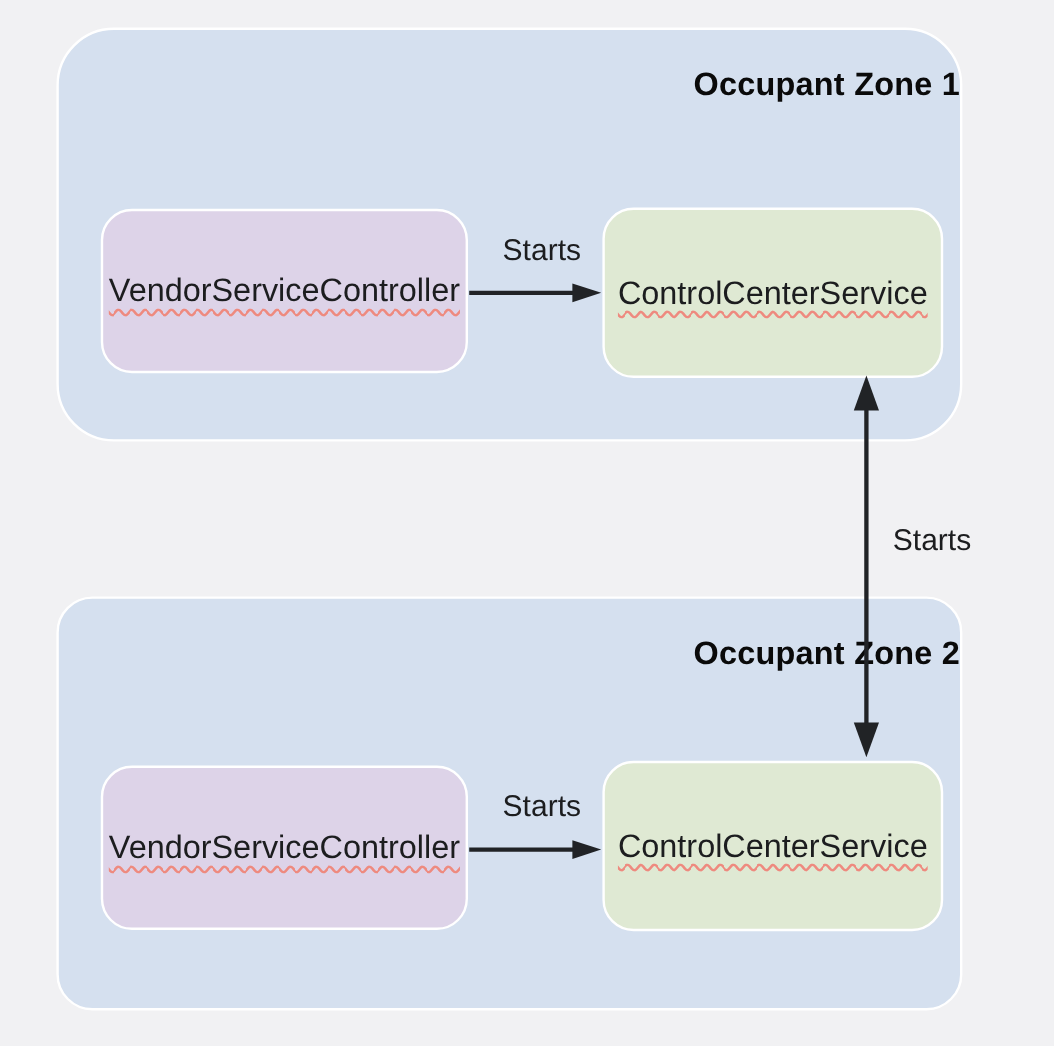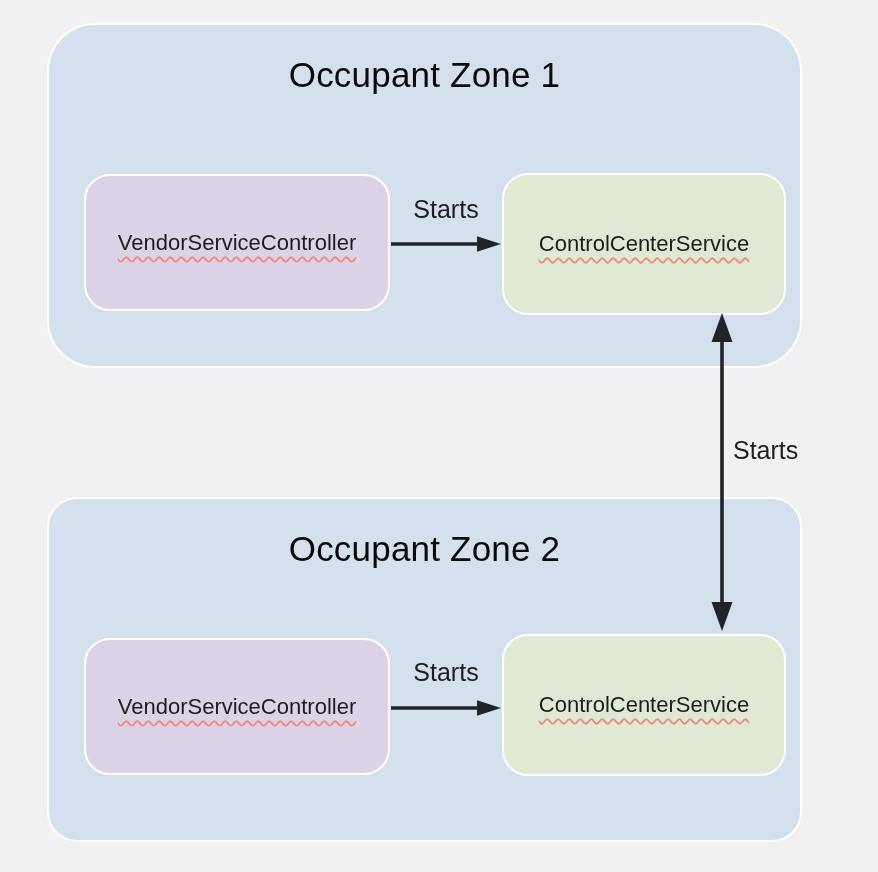"Occupant Zone 1" .zone-title { font-size: 35px -> 27px; font-weight: normal -> bold; text-align: center -> right }
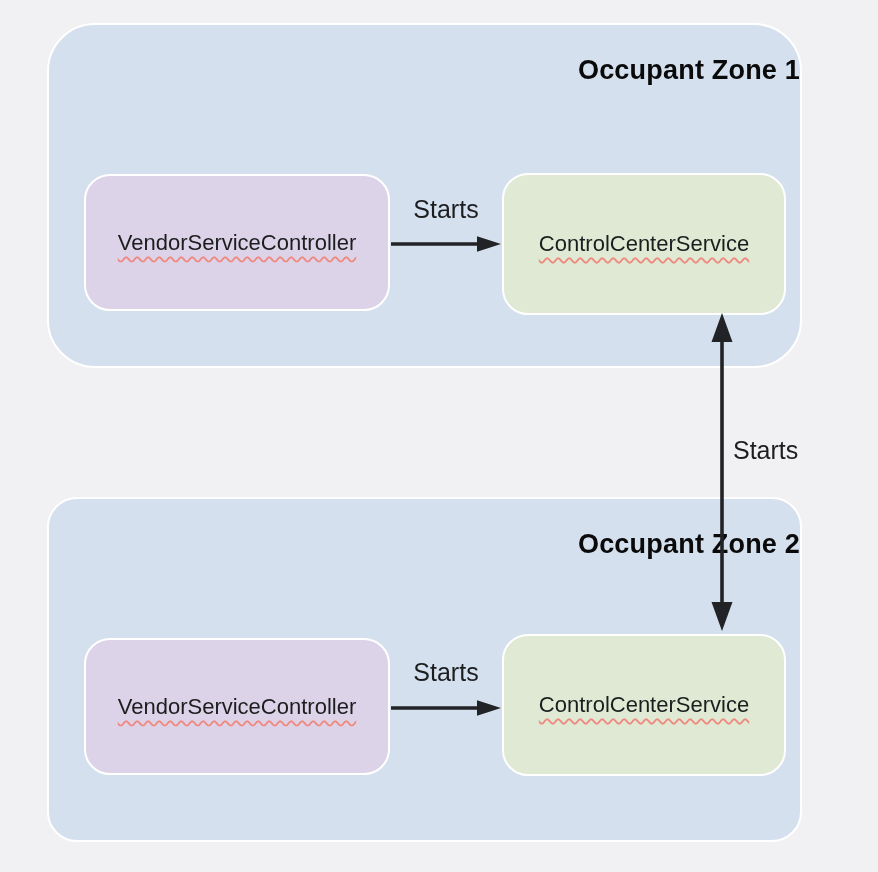"Starts" .edge-label { padding-left: none -> 11px }
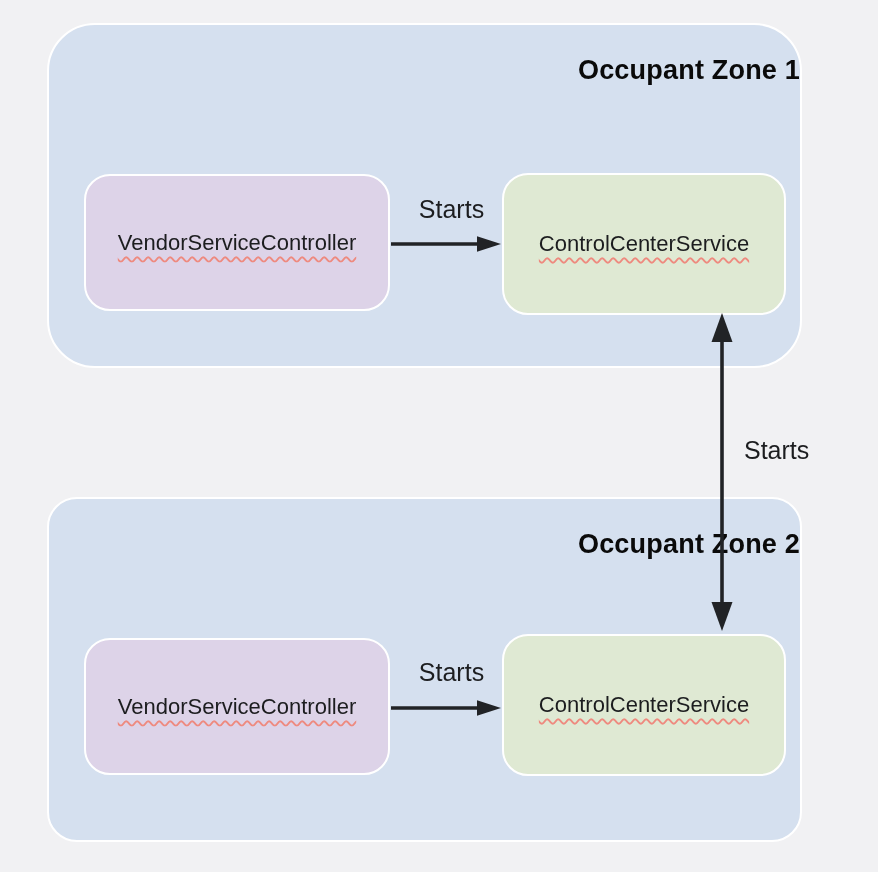"VendorServiceController" .node-label { font-size: 22px -> 27px }
